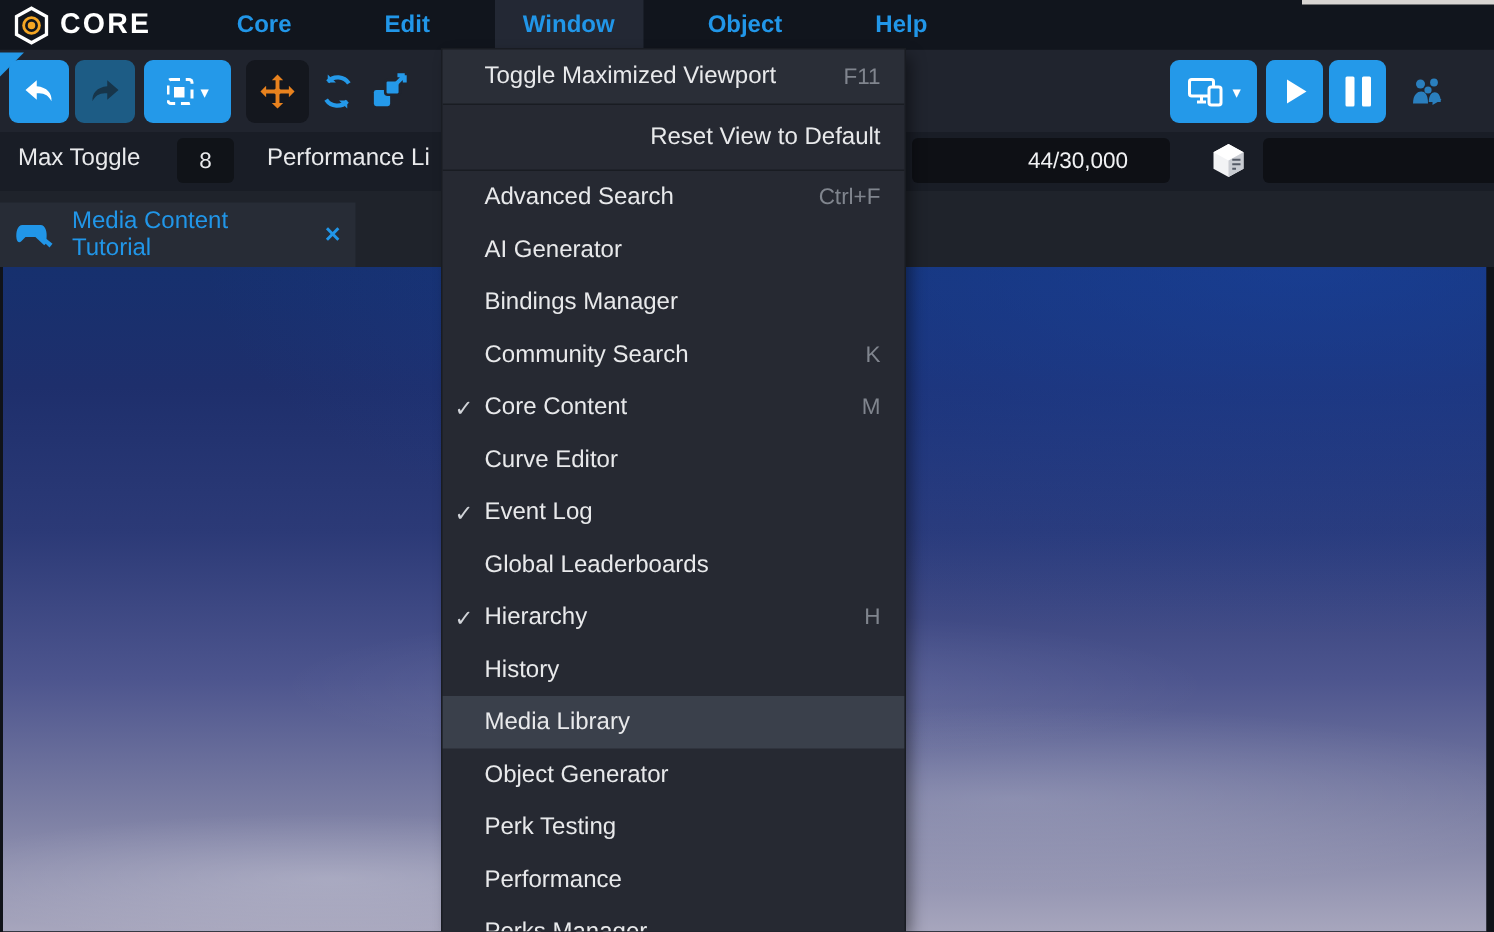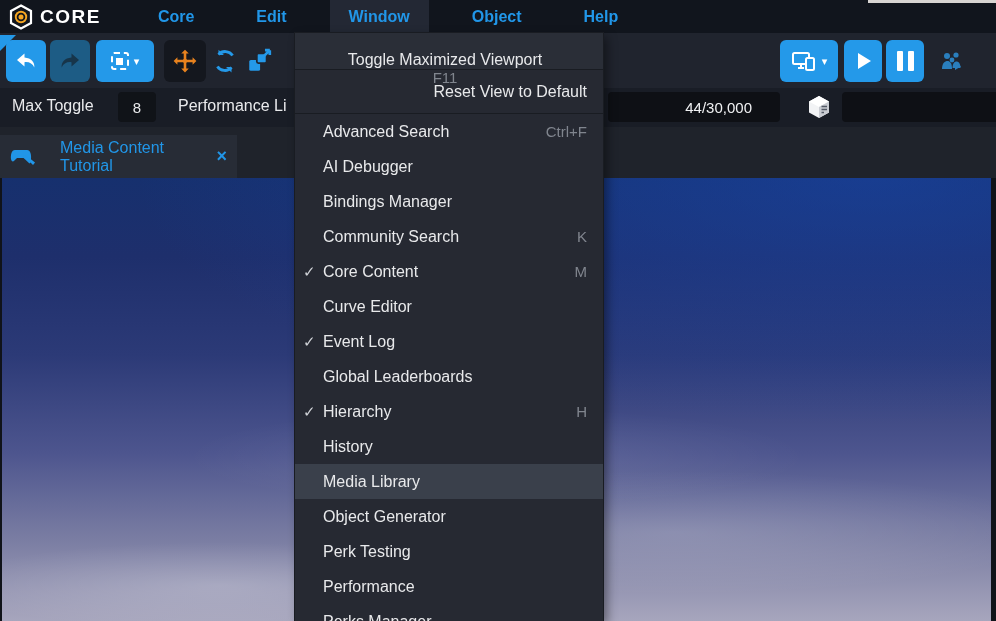"Toggle Maximized Viewport" .mi.first { flex-direction: column -> none }
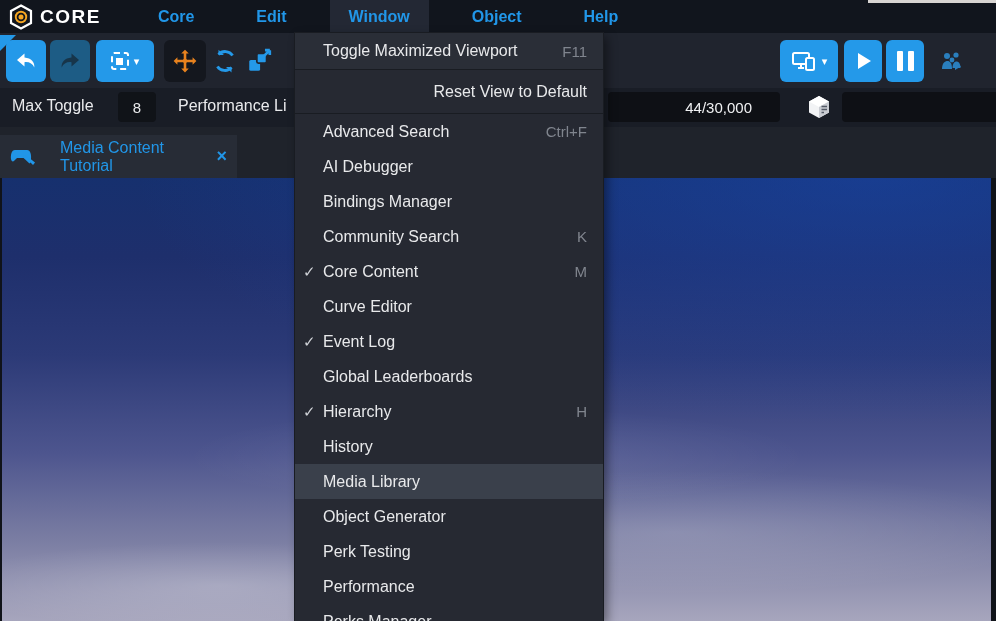"Media Content Tutorial" .tab { gap: 24px -> 12px }
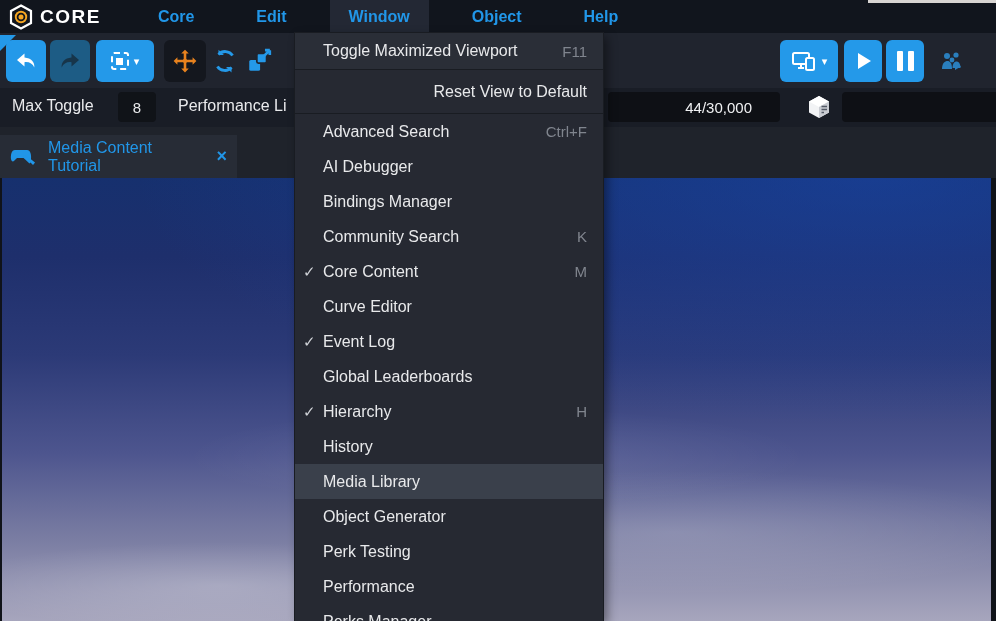"AI Debugger" span.lbl { text: Debugger -> Generator }
